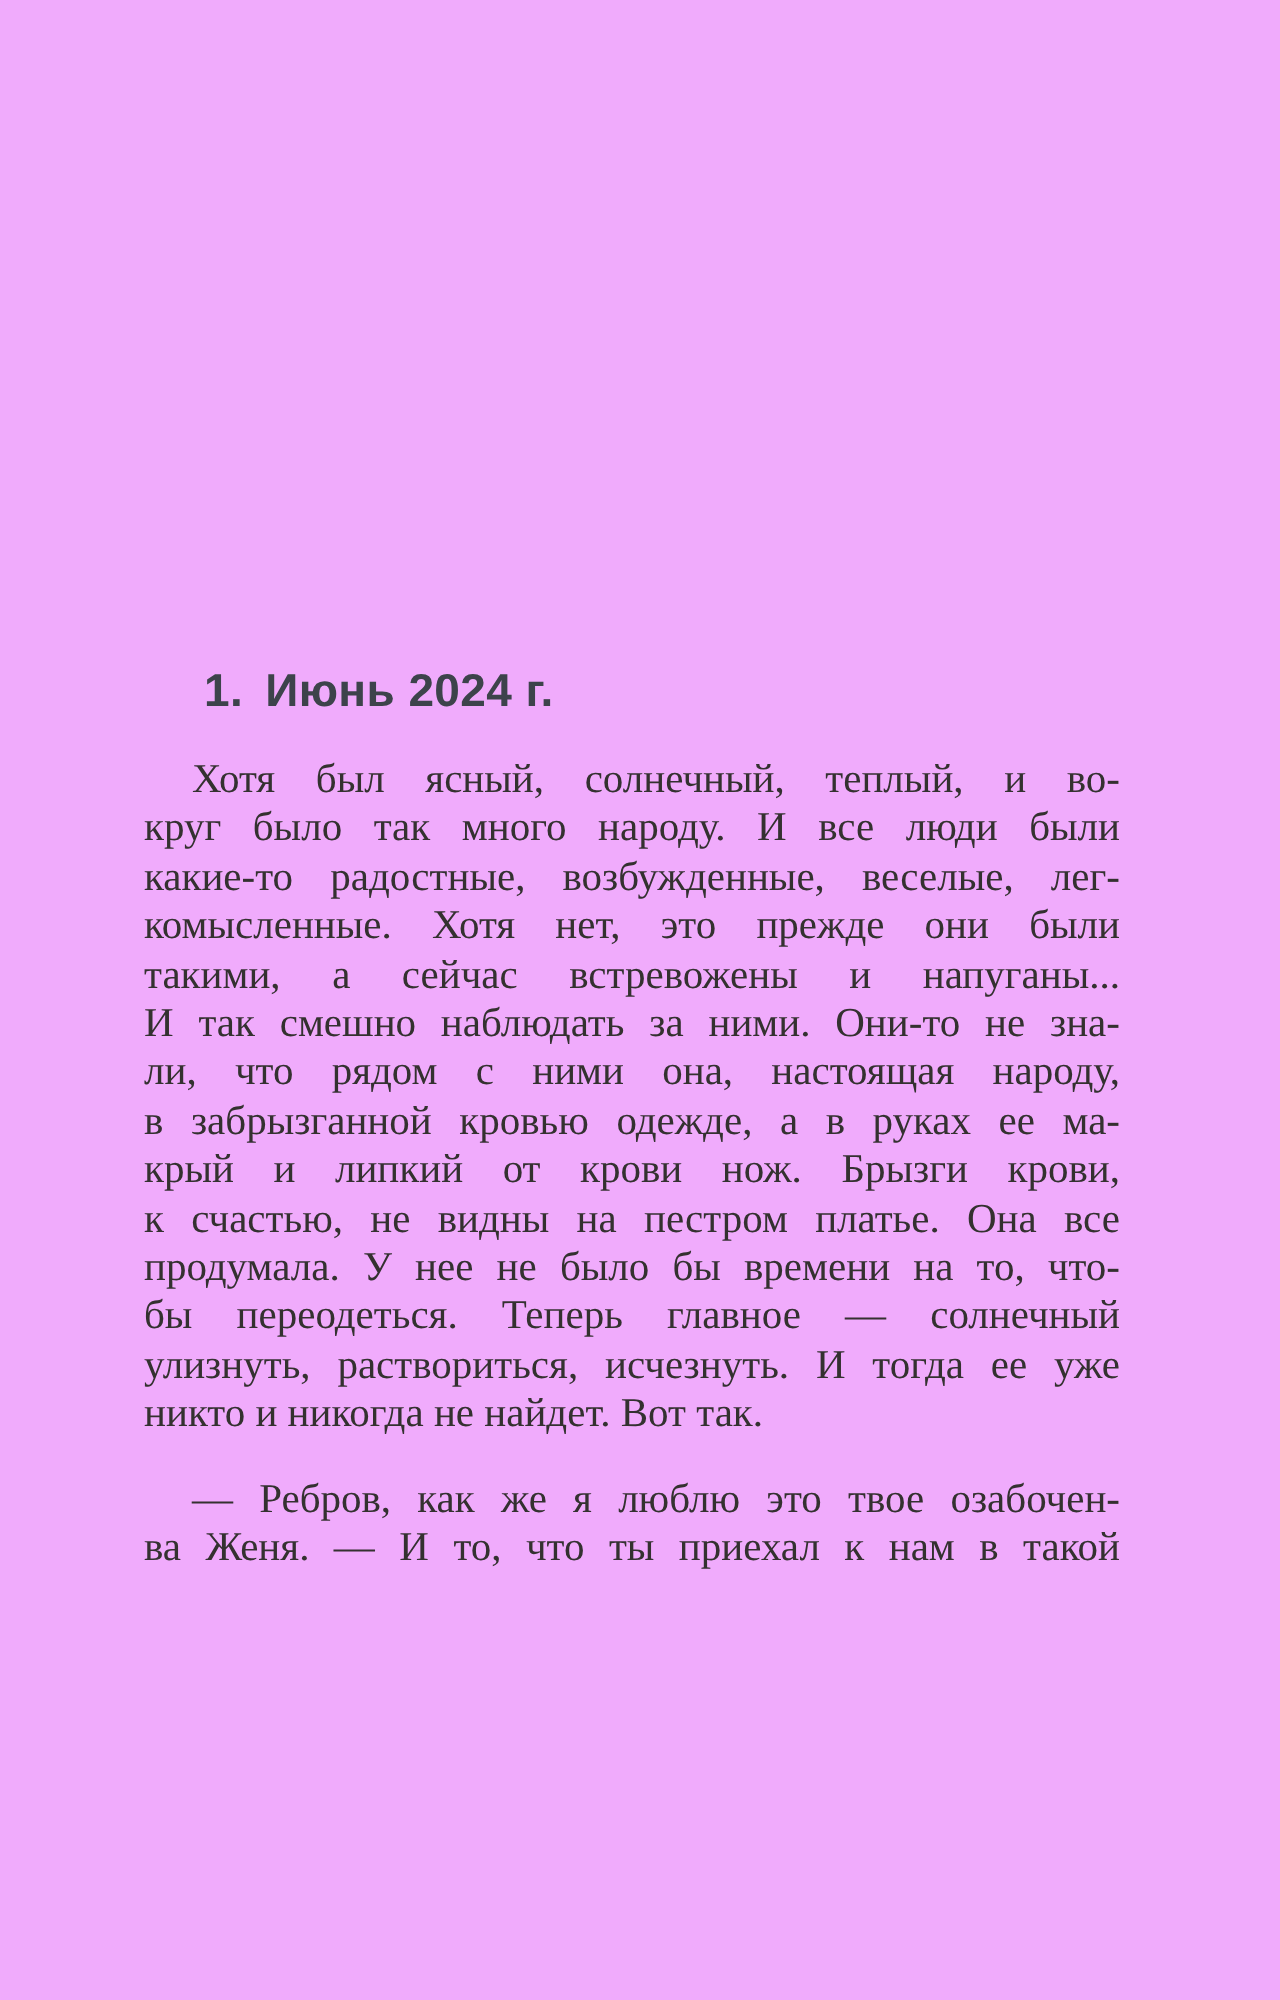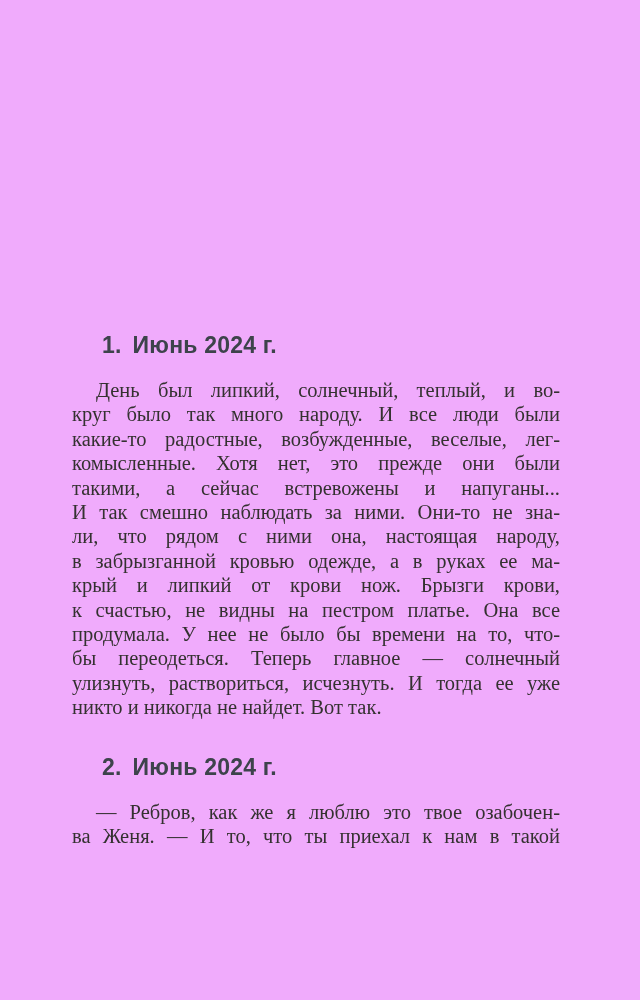"День был липкий, солнечный, теплый," div.text-line { text: День был липкий -> Хотя был ясный }
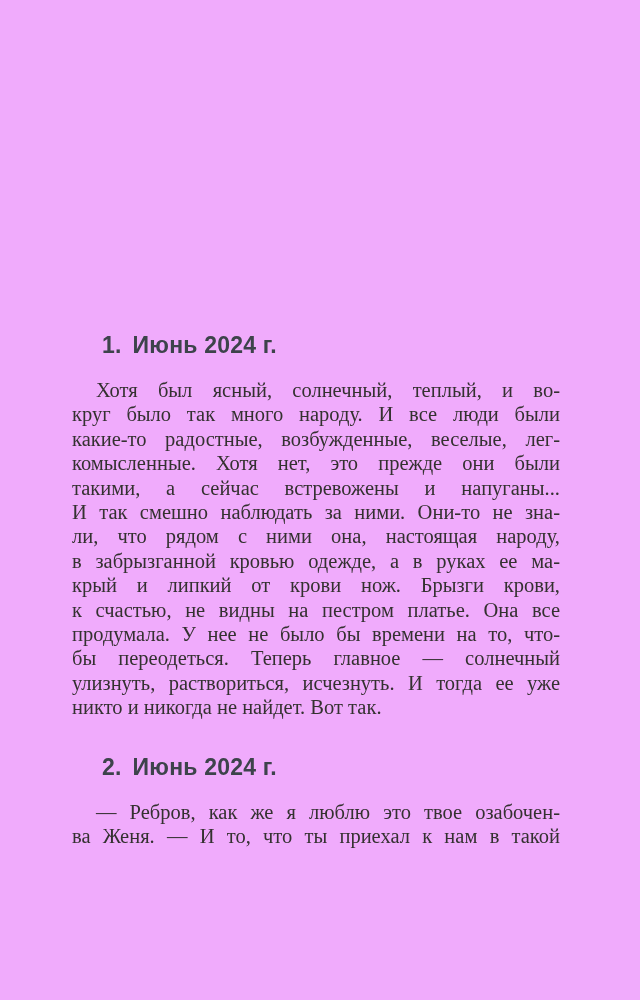"2. Июнь 2024 г." div.chapter-heading { html: <div> <span>2.</span><span>Июнь 2024 г.</span> </div> -> none }
